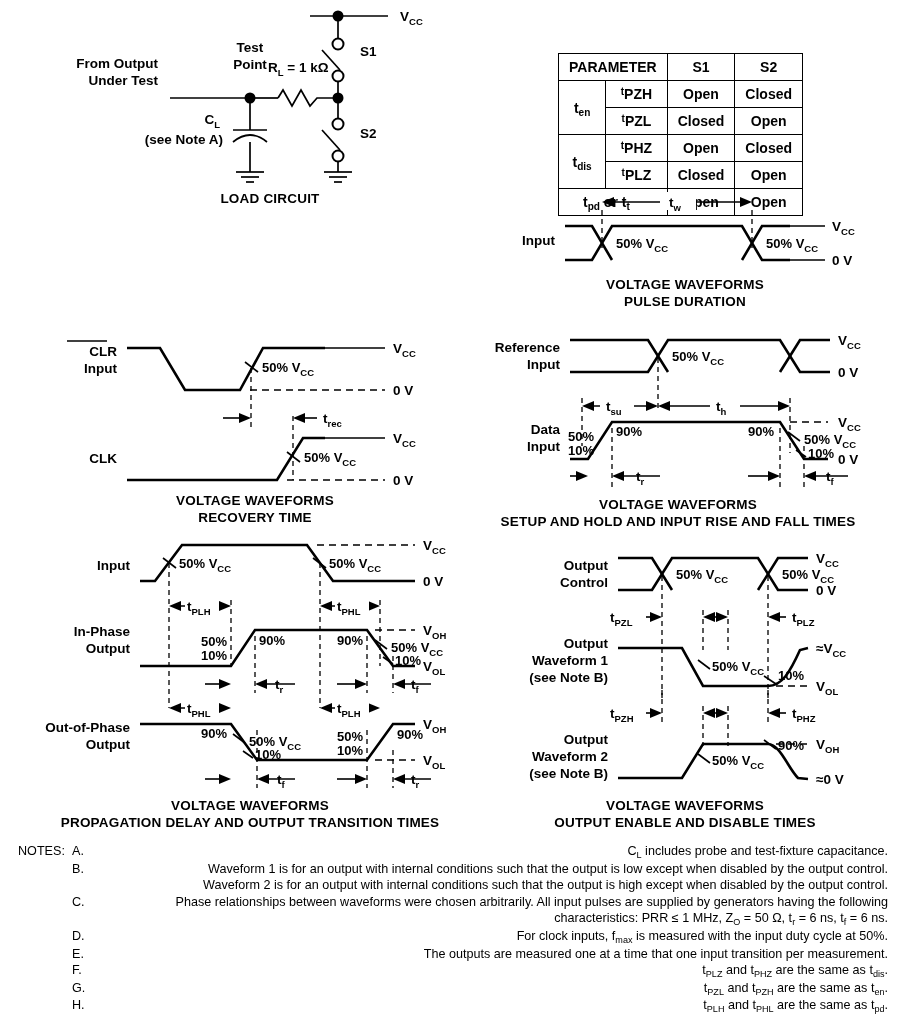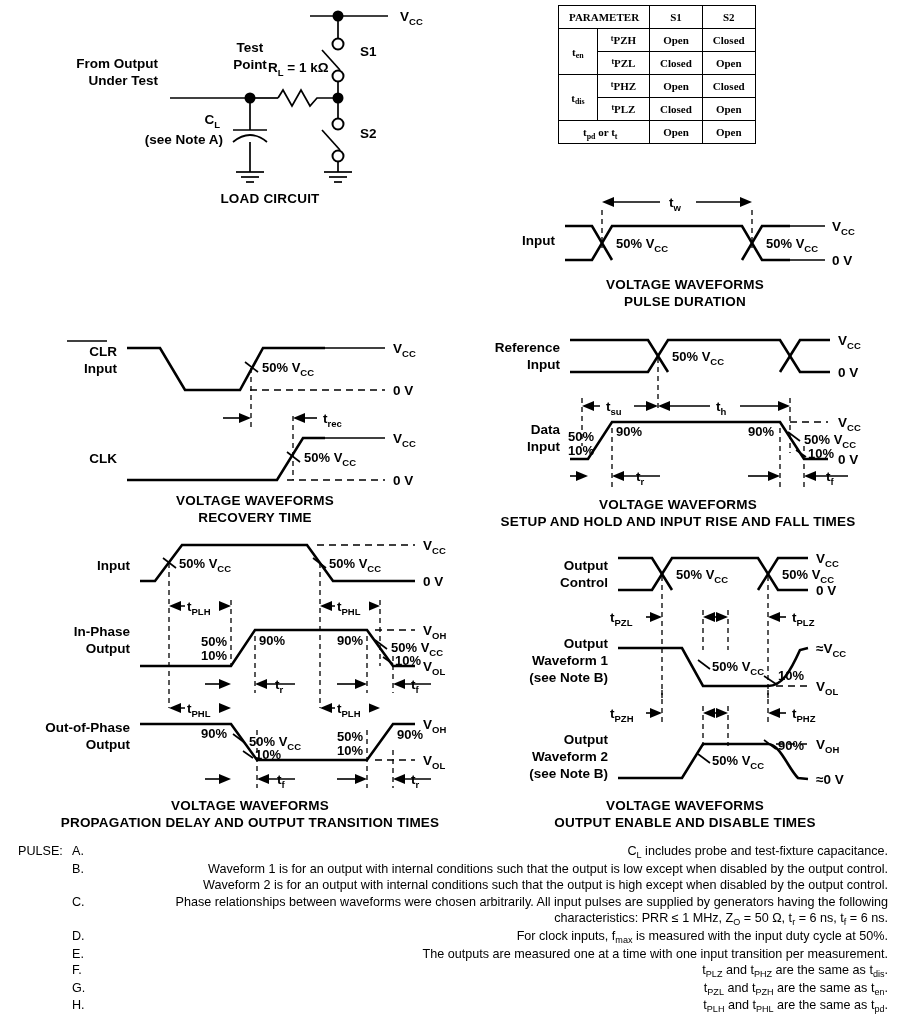"PARAMETER" table.ptable { font-family: Liberation Serif, serif -> Liberation Sans, sans-serif; font-size: 11px -> 14px; margin-top: none -> 48px }
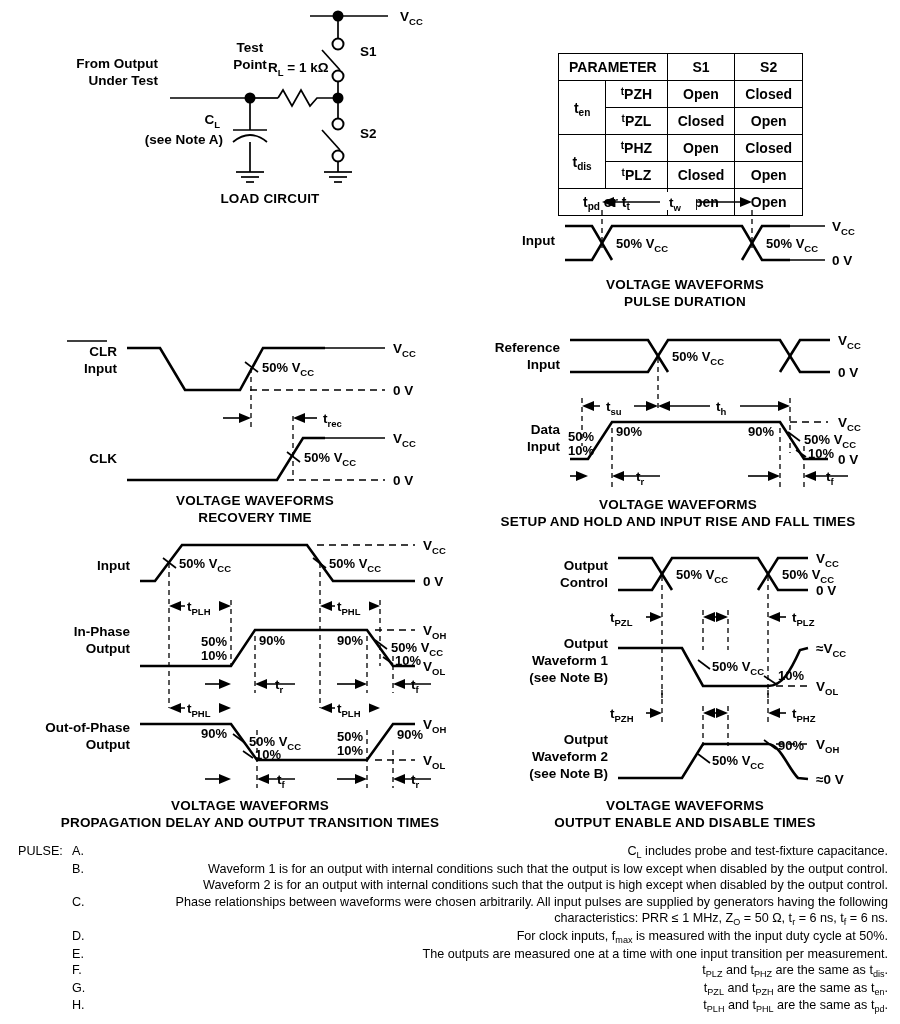"PULSE:" div.note-head { text: PULSE -> NOTES }
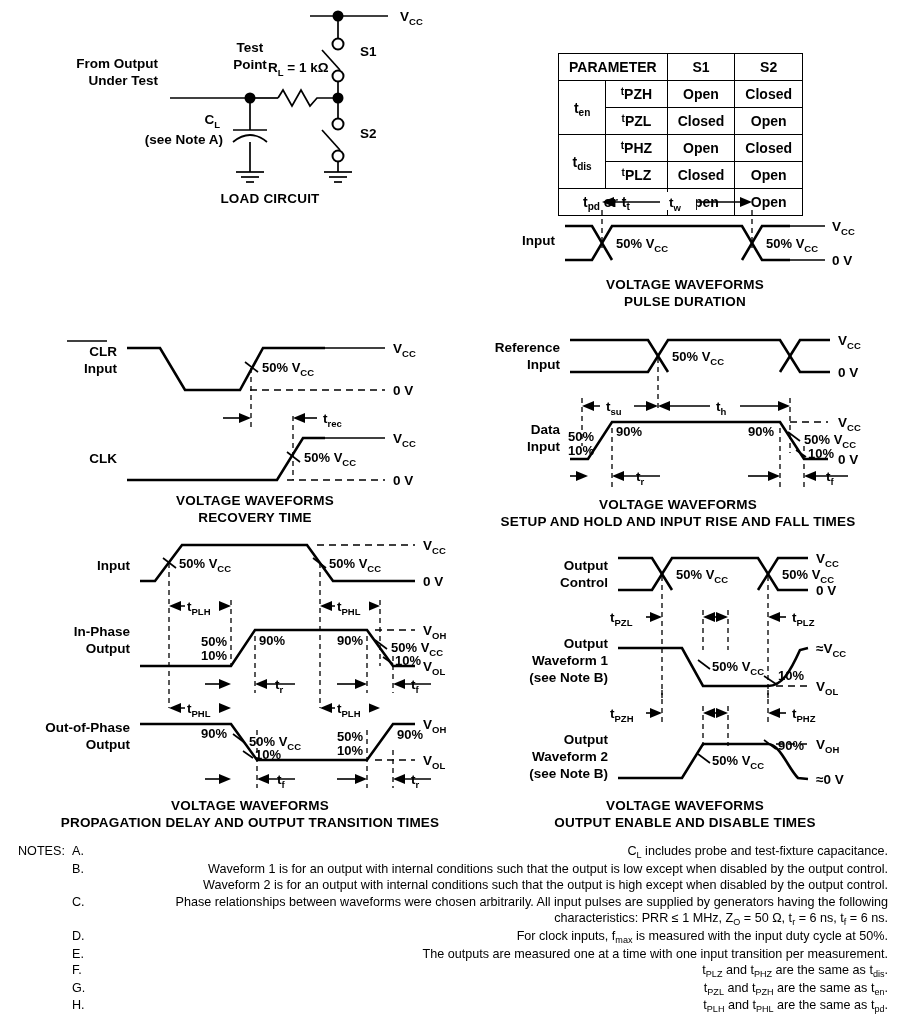"The outputs are measured one" div.note-text { text: with -> that }
